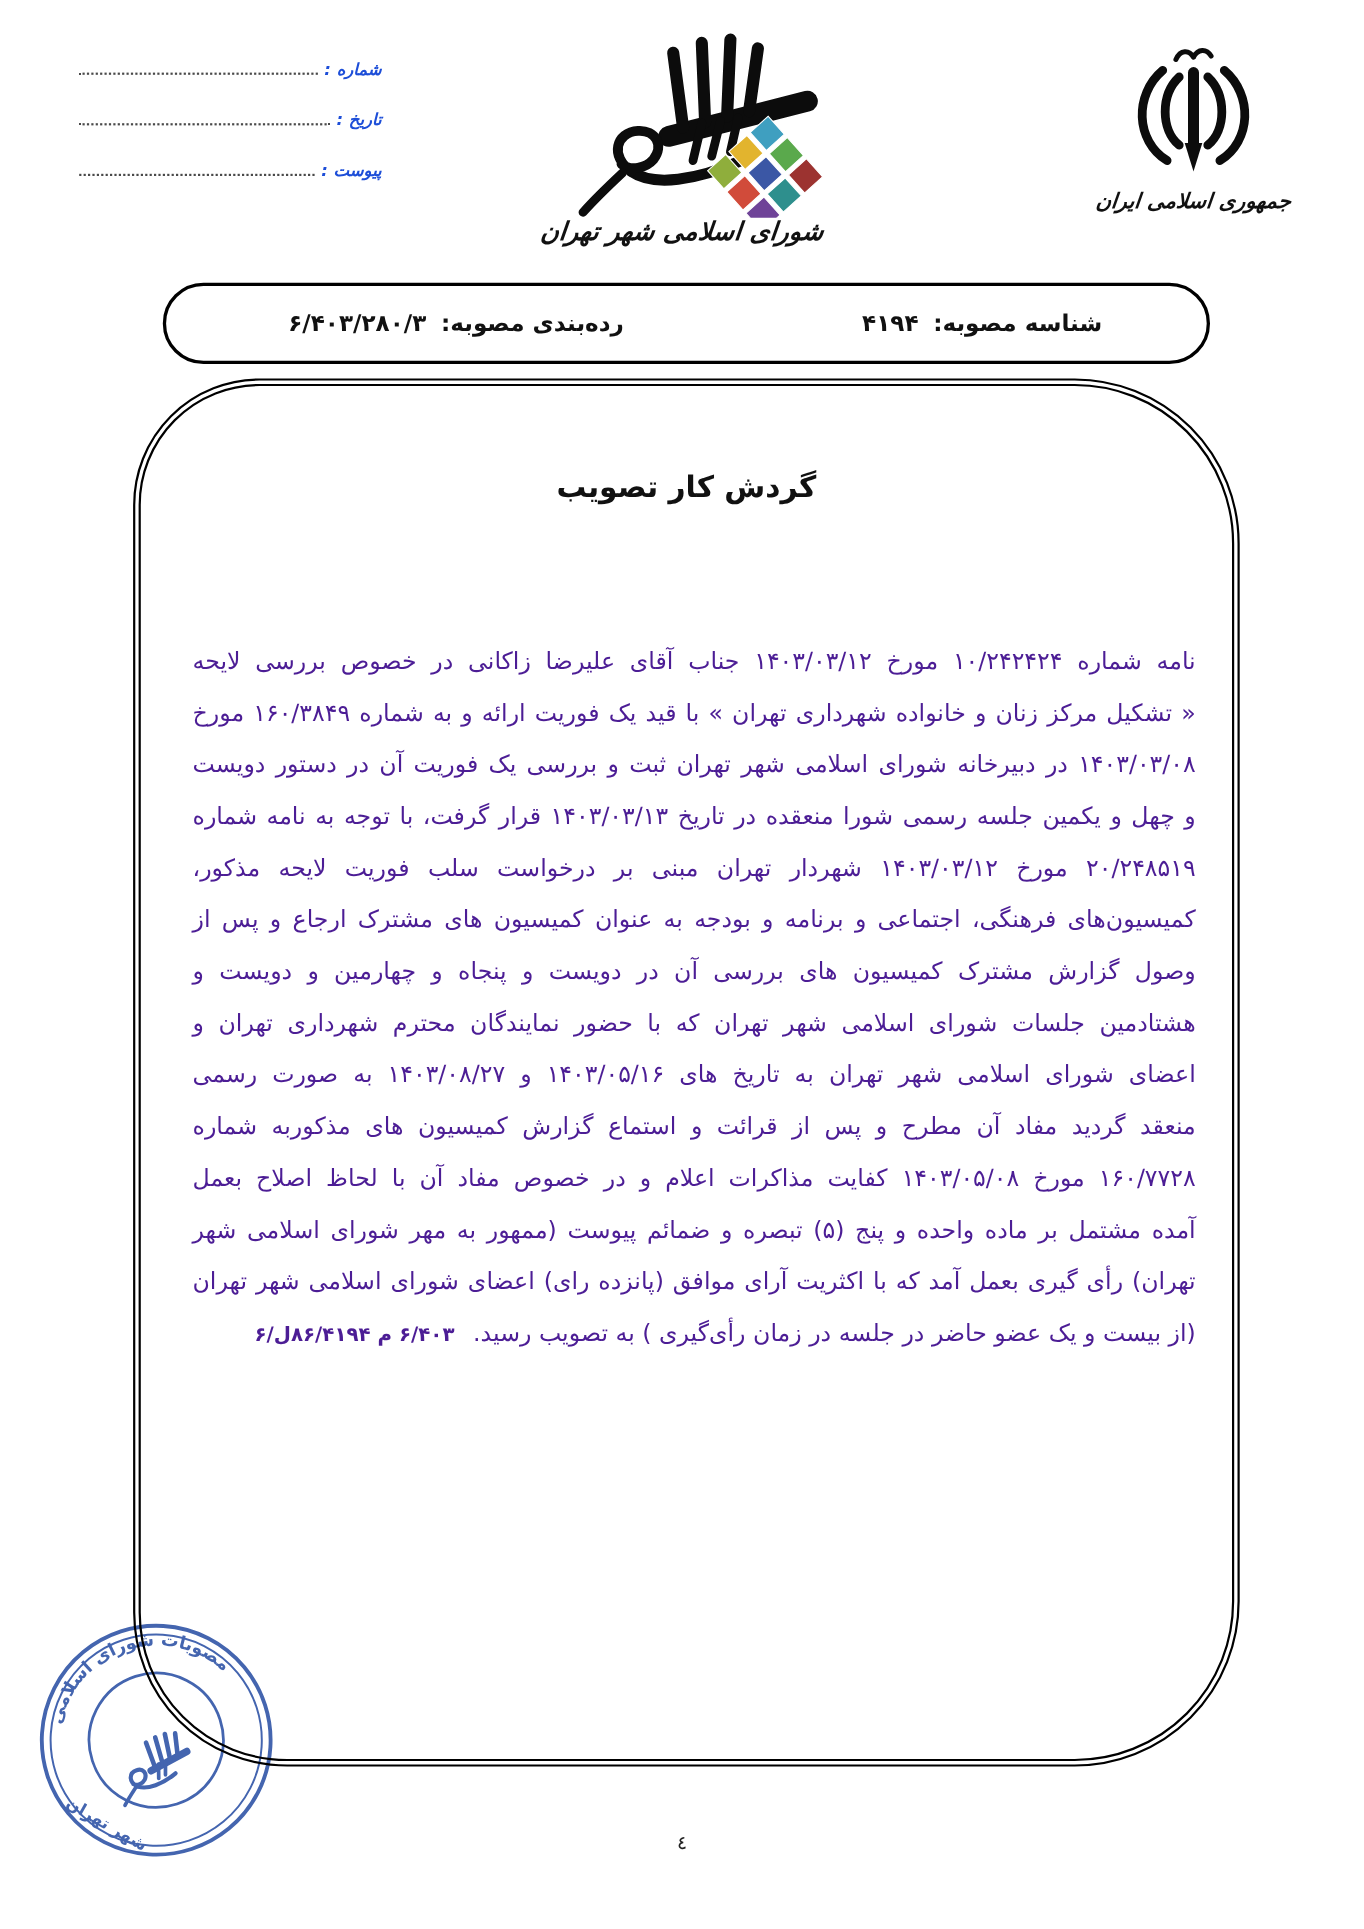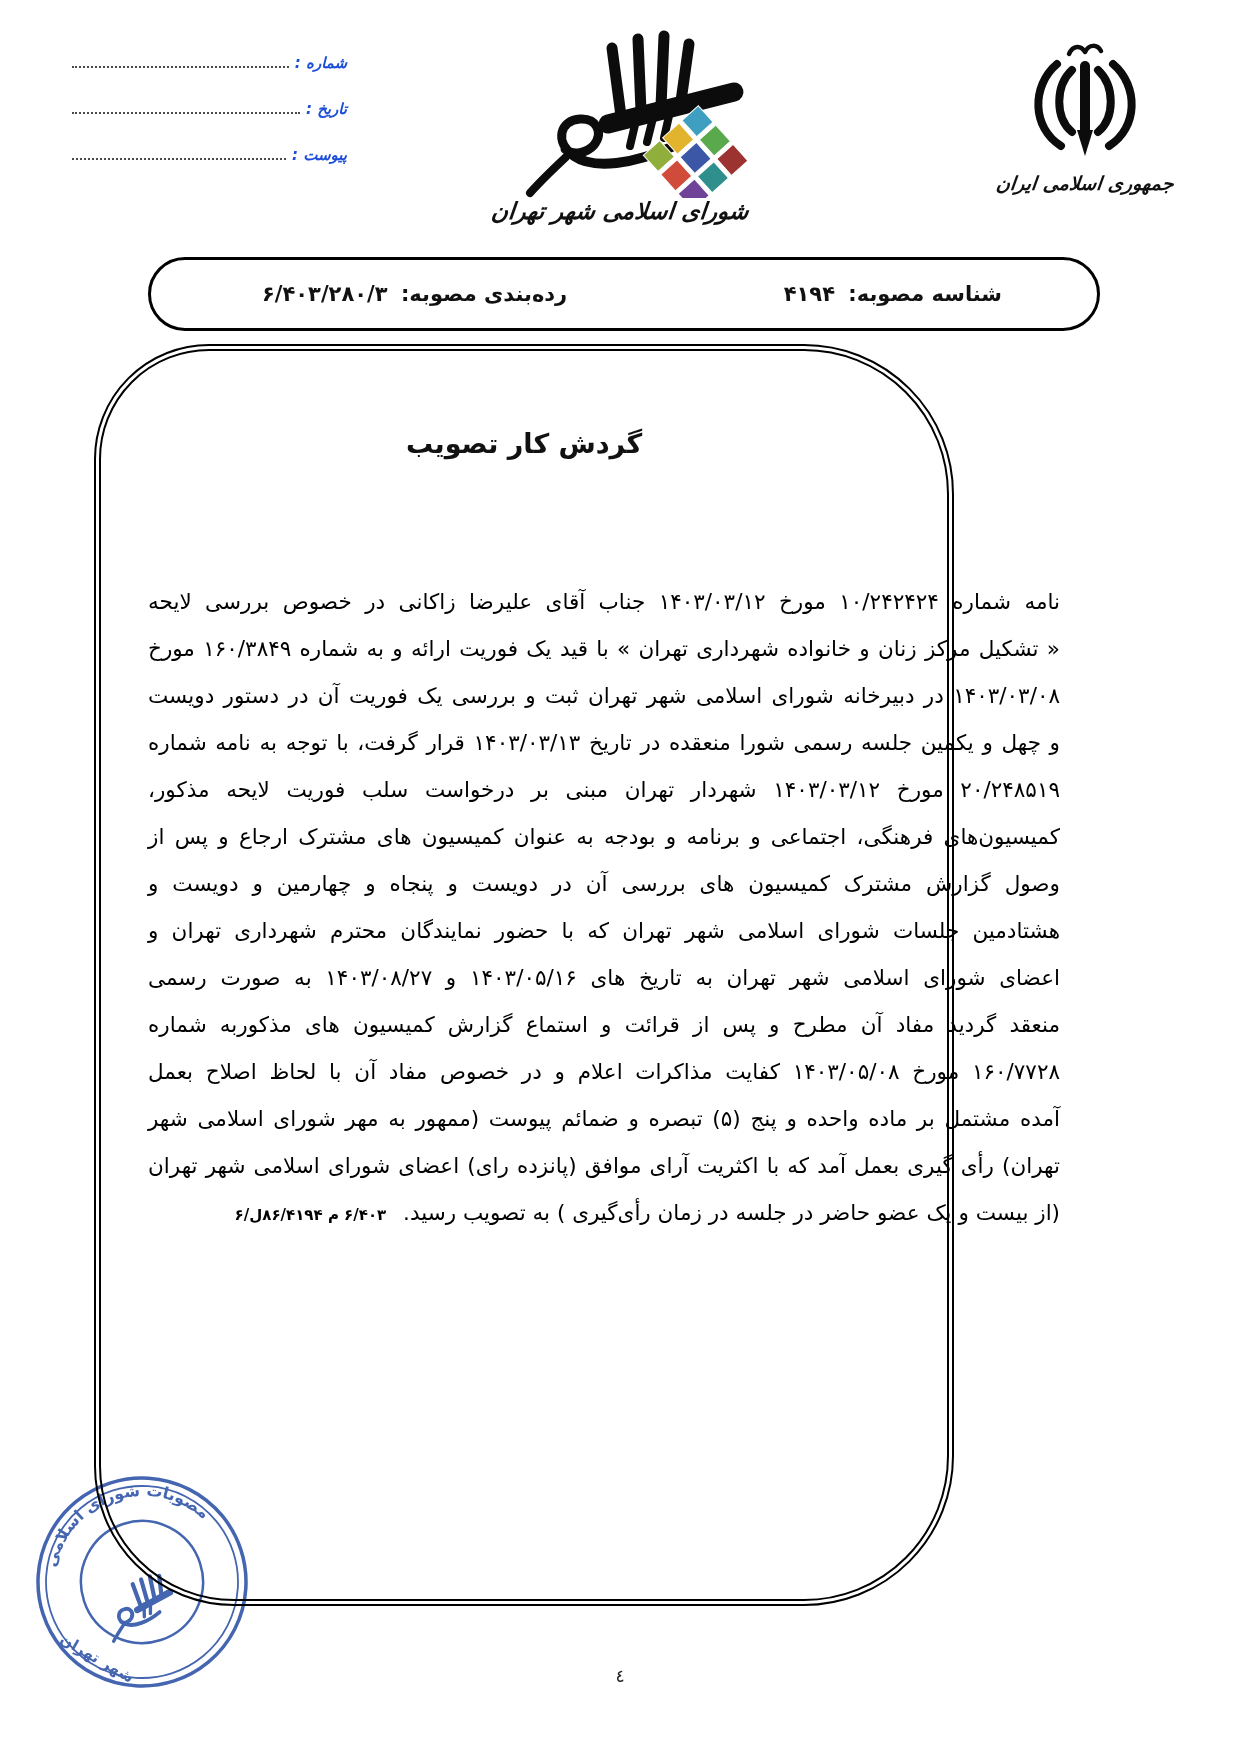"گردش کار تصویب" .main-box { left: 94px -> 121px; width: 860px -> 1006px }
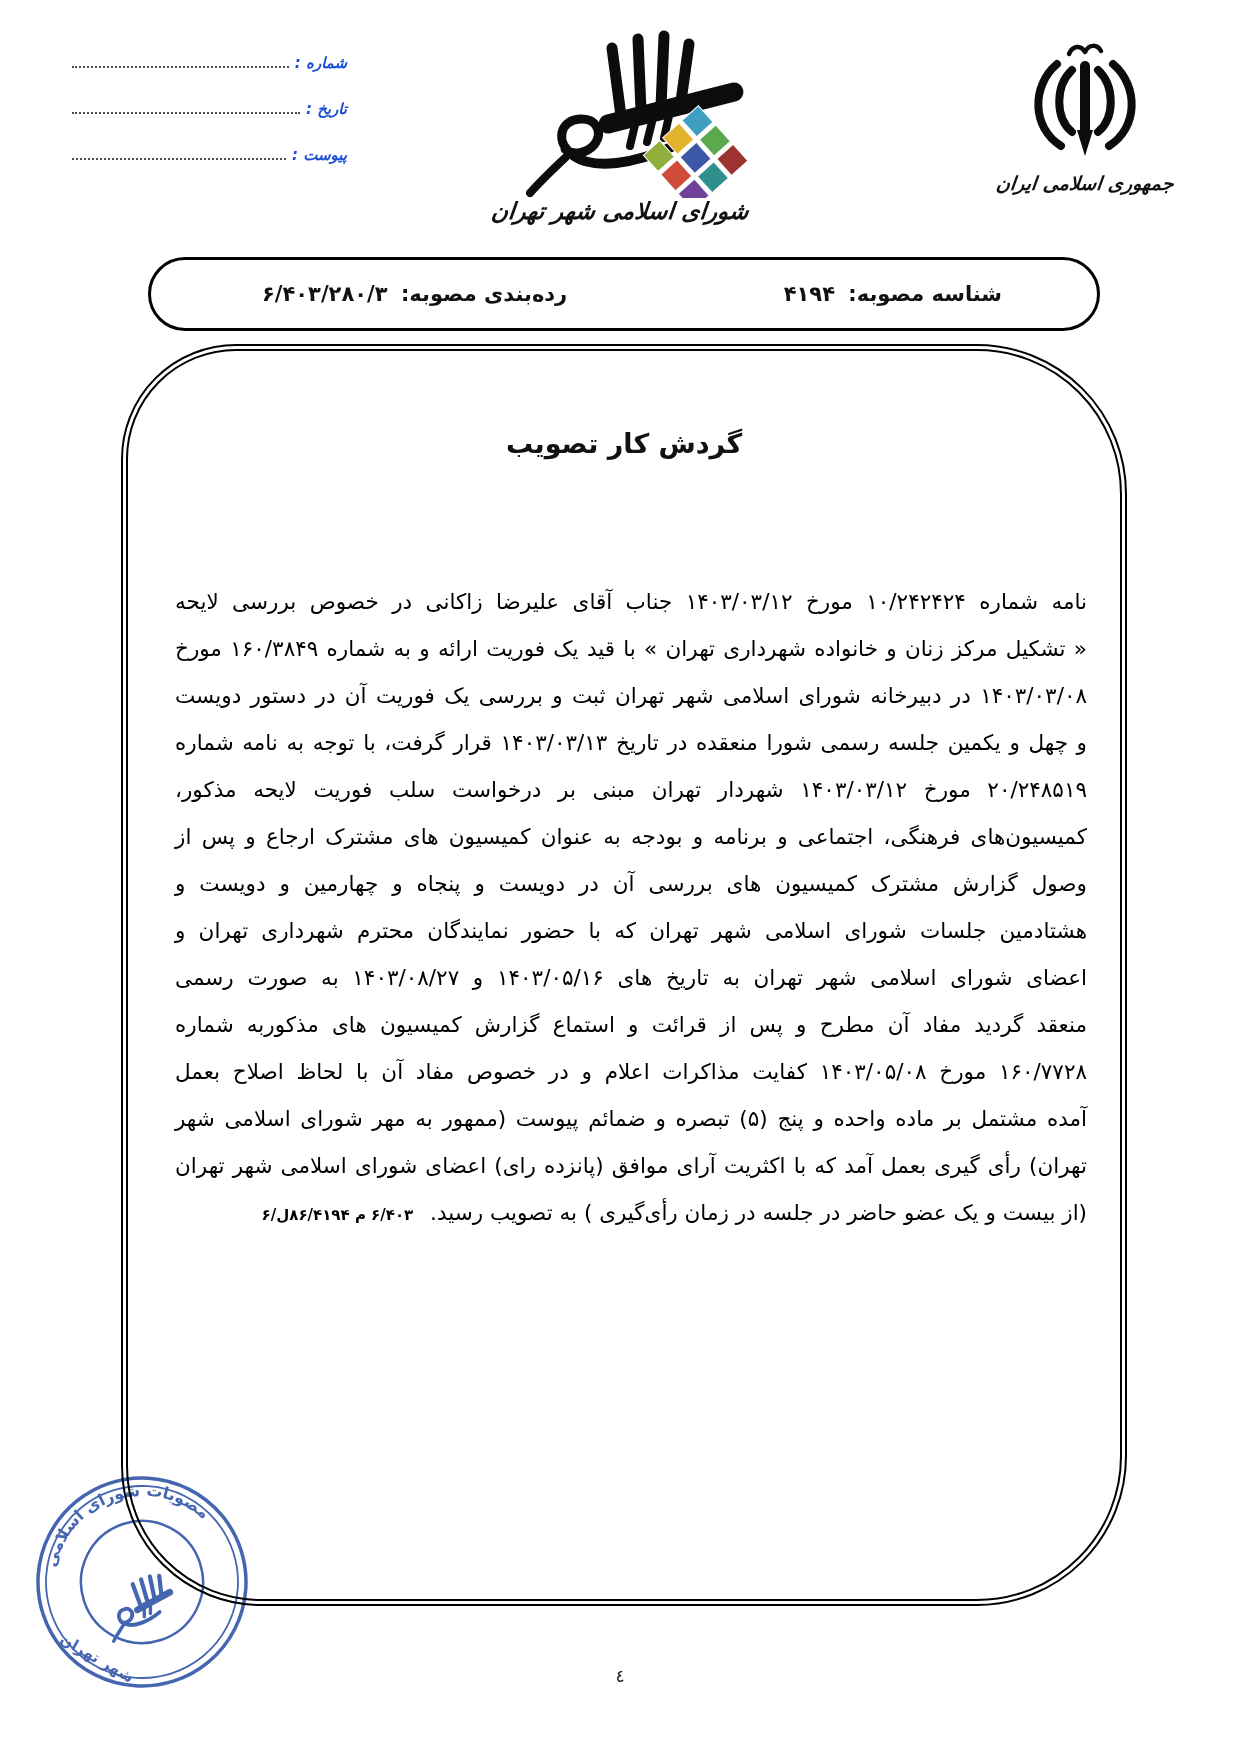"نامه شماره ۱۰/۲۴۲۴۲۴ مورخ ۱۴۰۳/۰۳/۱۲" .body-text { color: #000000 -> #4c1d95 }
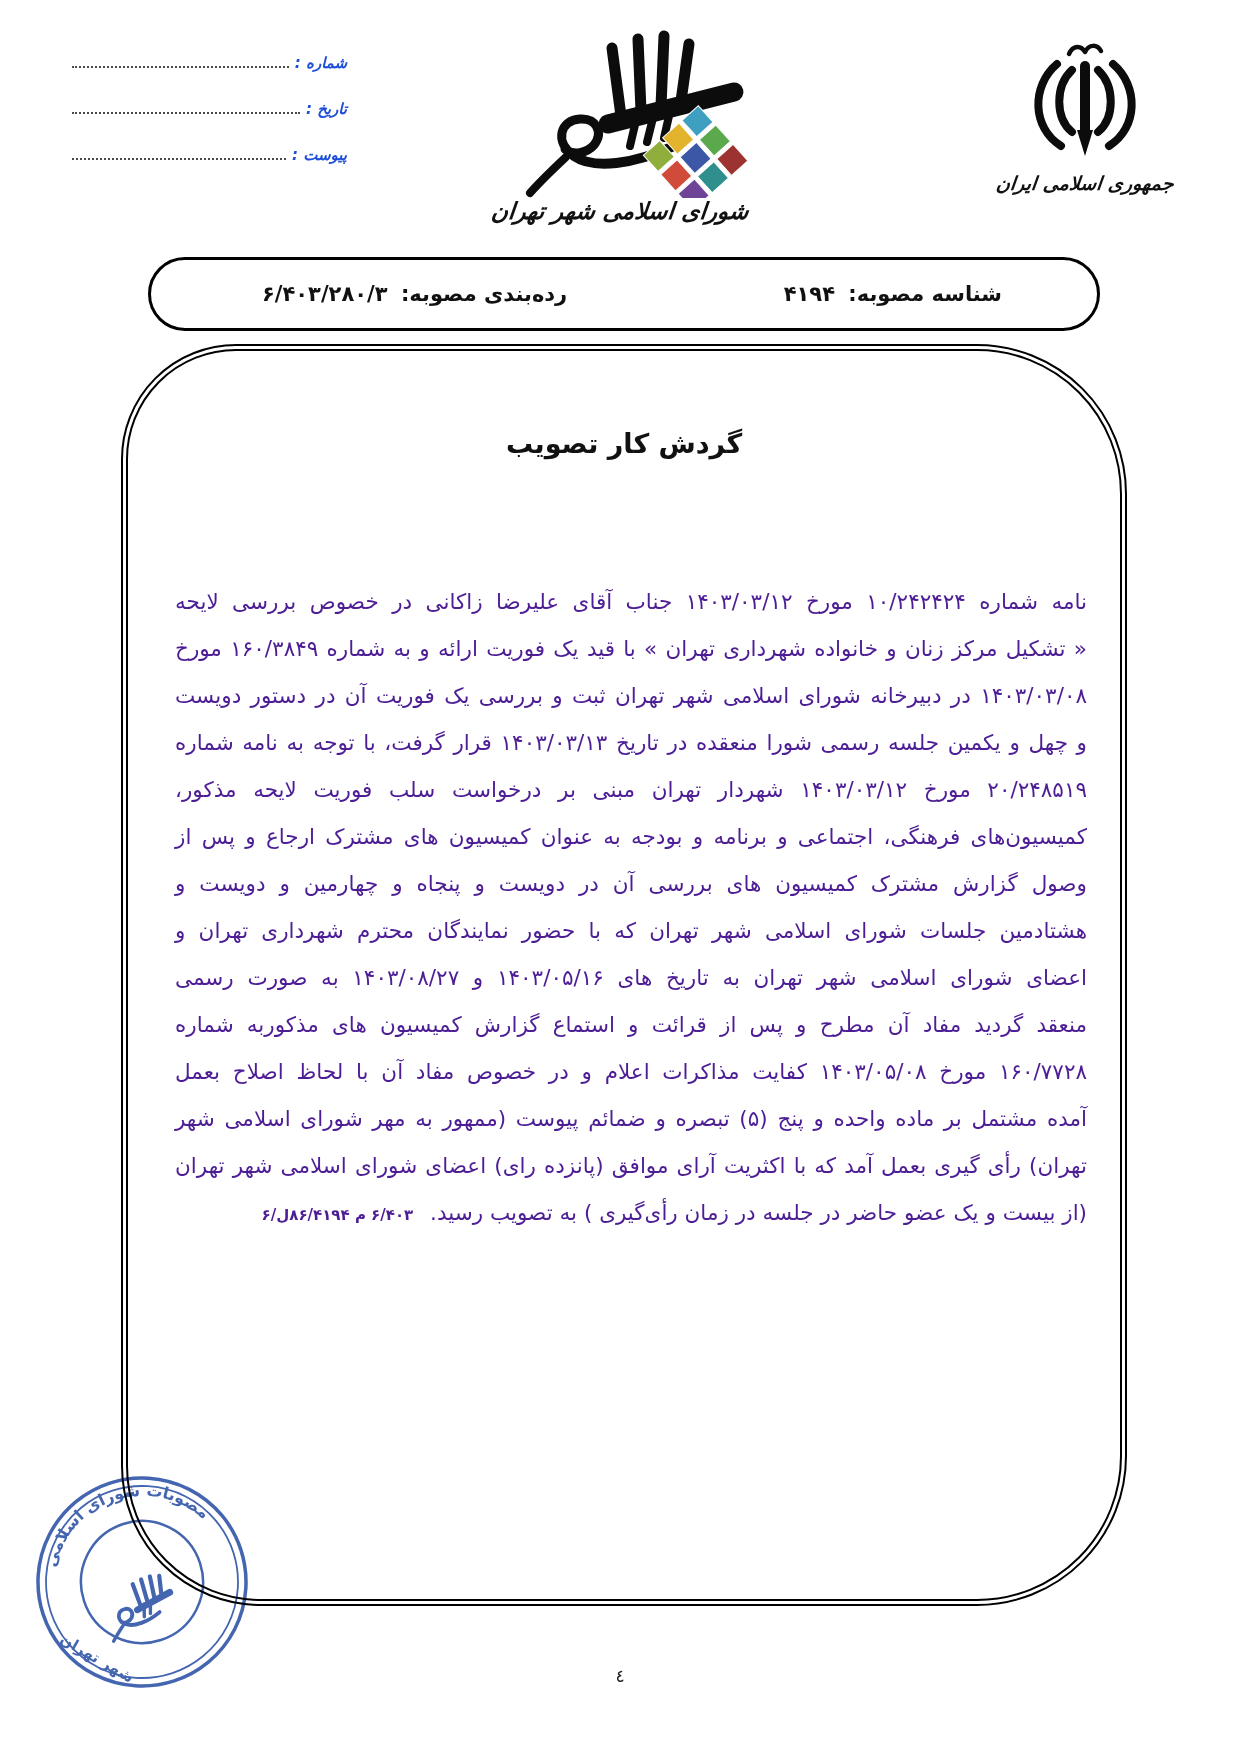"۶/۴۰۳ م ۸۶/۴۱۹۴ل/۶" .ref-code { font-size: 15px -> 18px }
